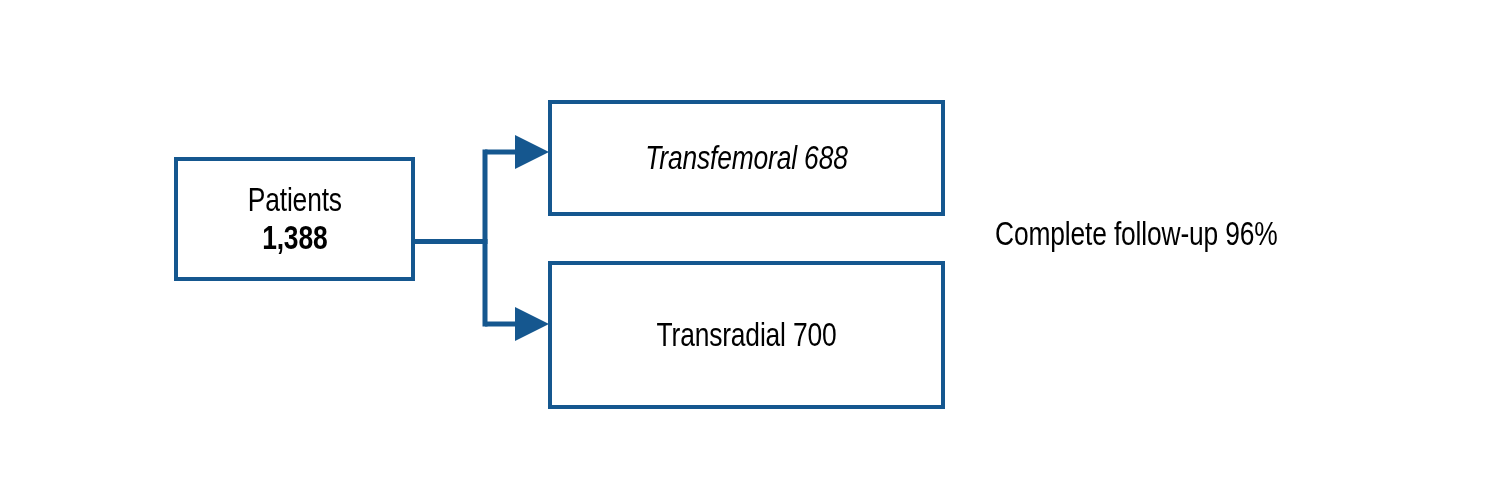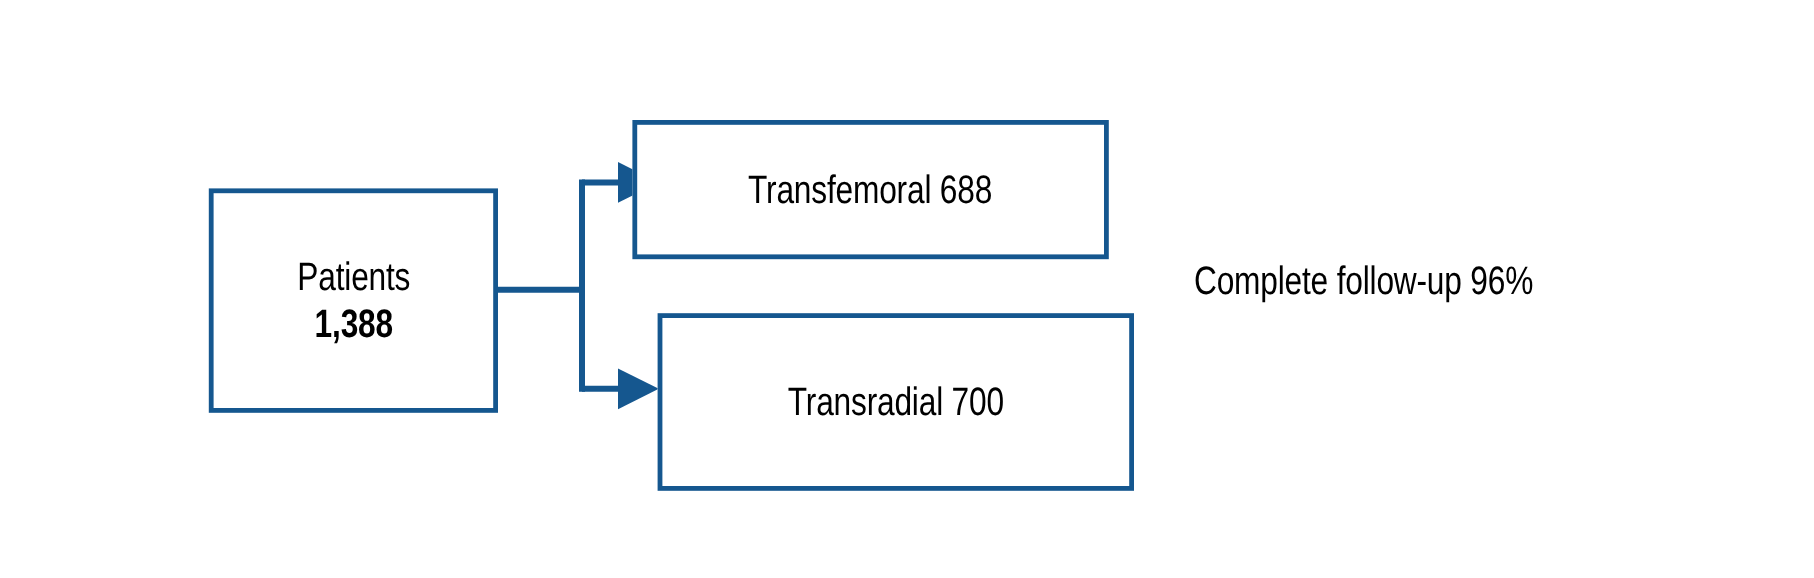"Transfemoral 688" #box-transfemoral { font-style: none -> italic; left: 527px -> 548px }
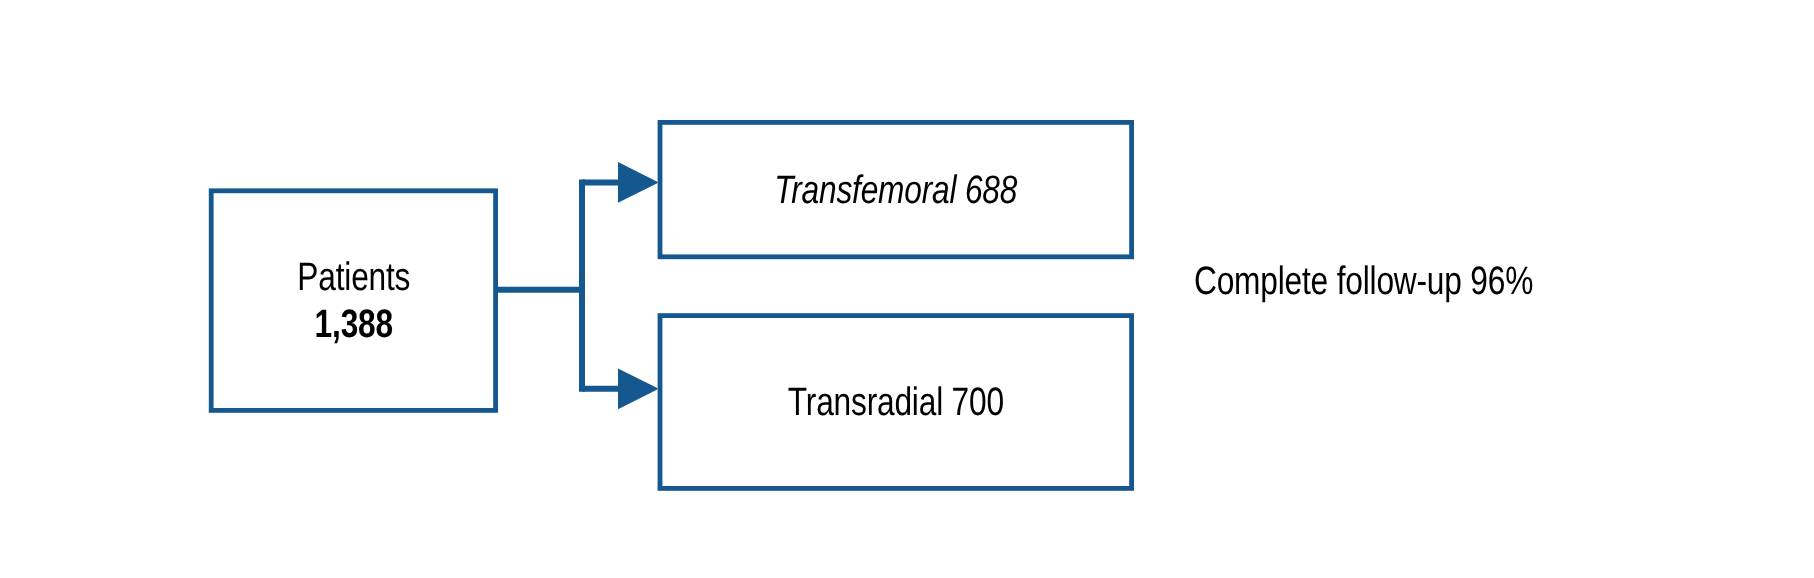"Patients" #box-patients { height: 187px -> 124px }
